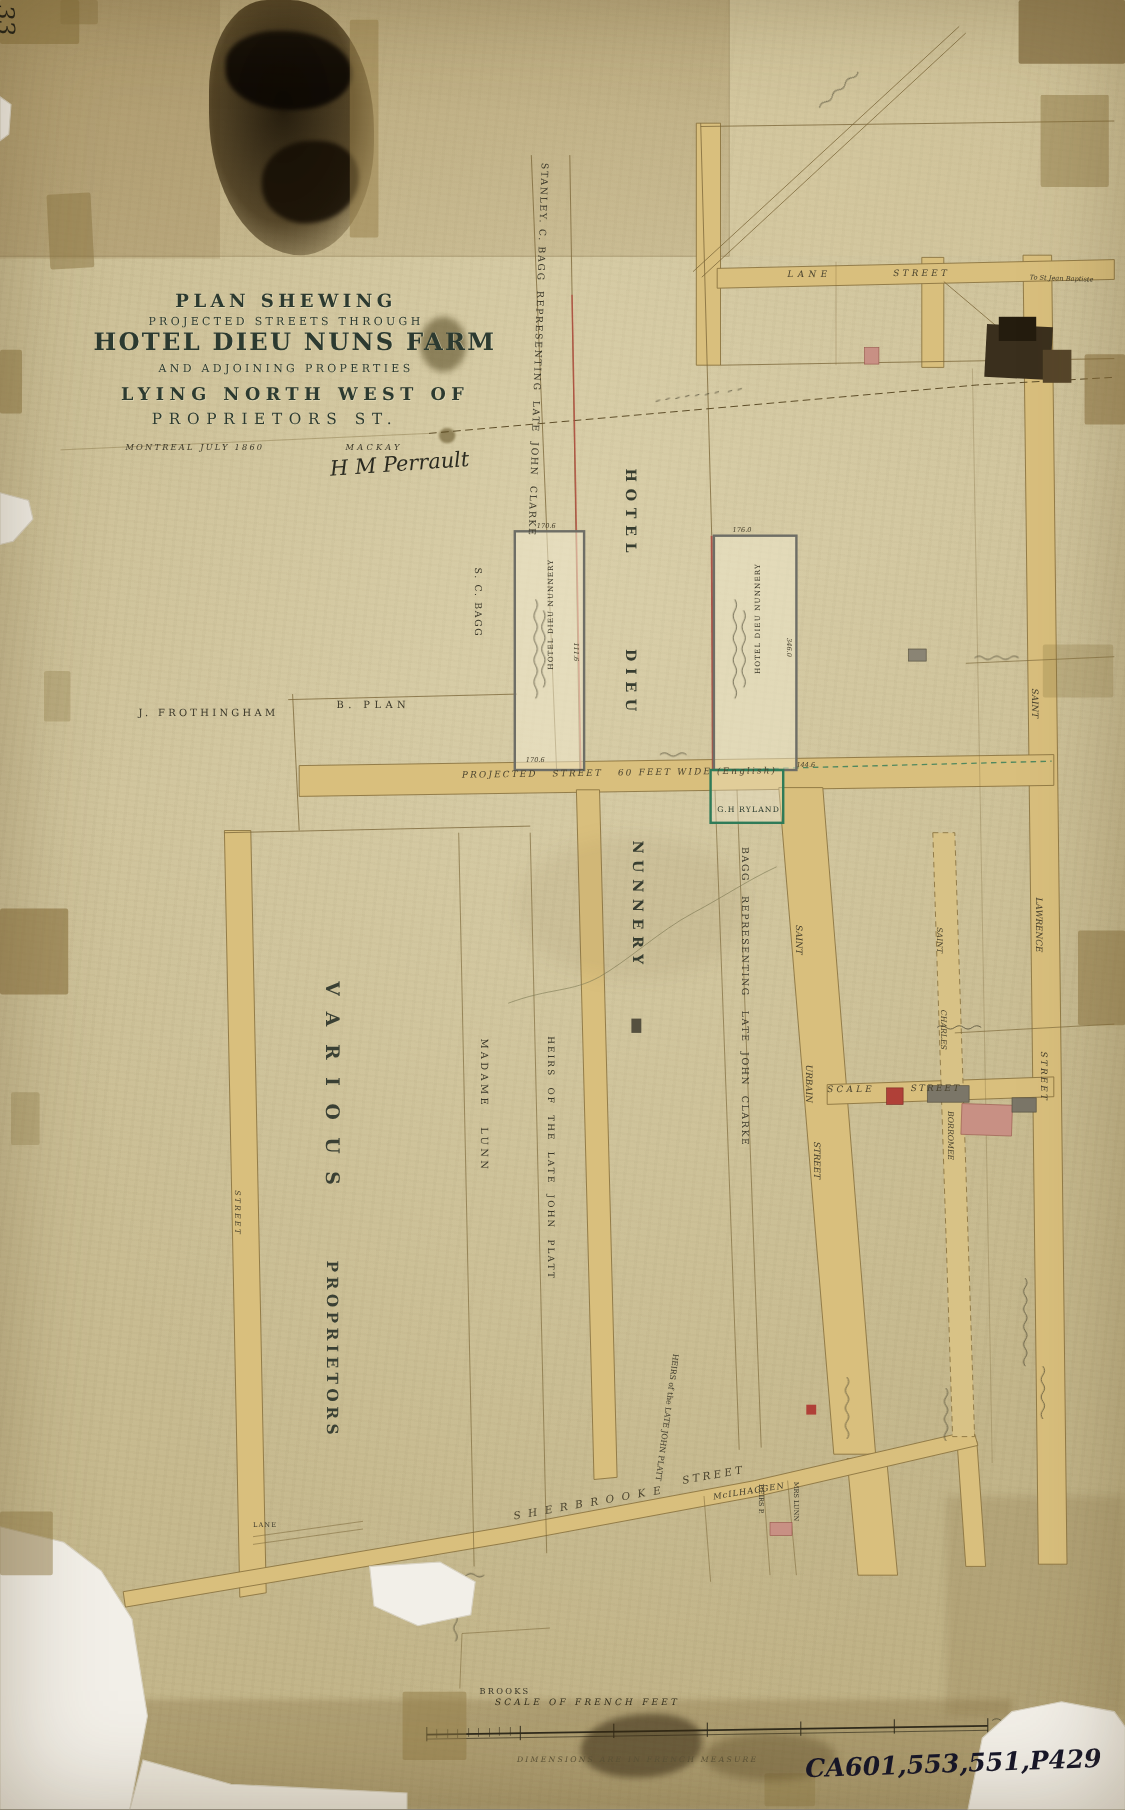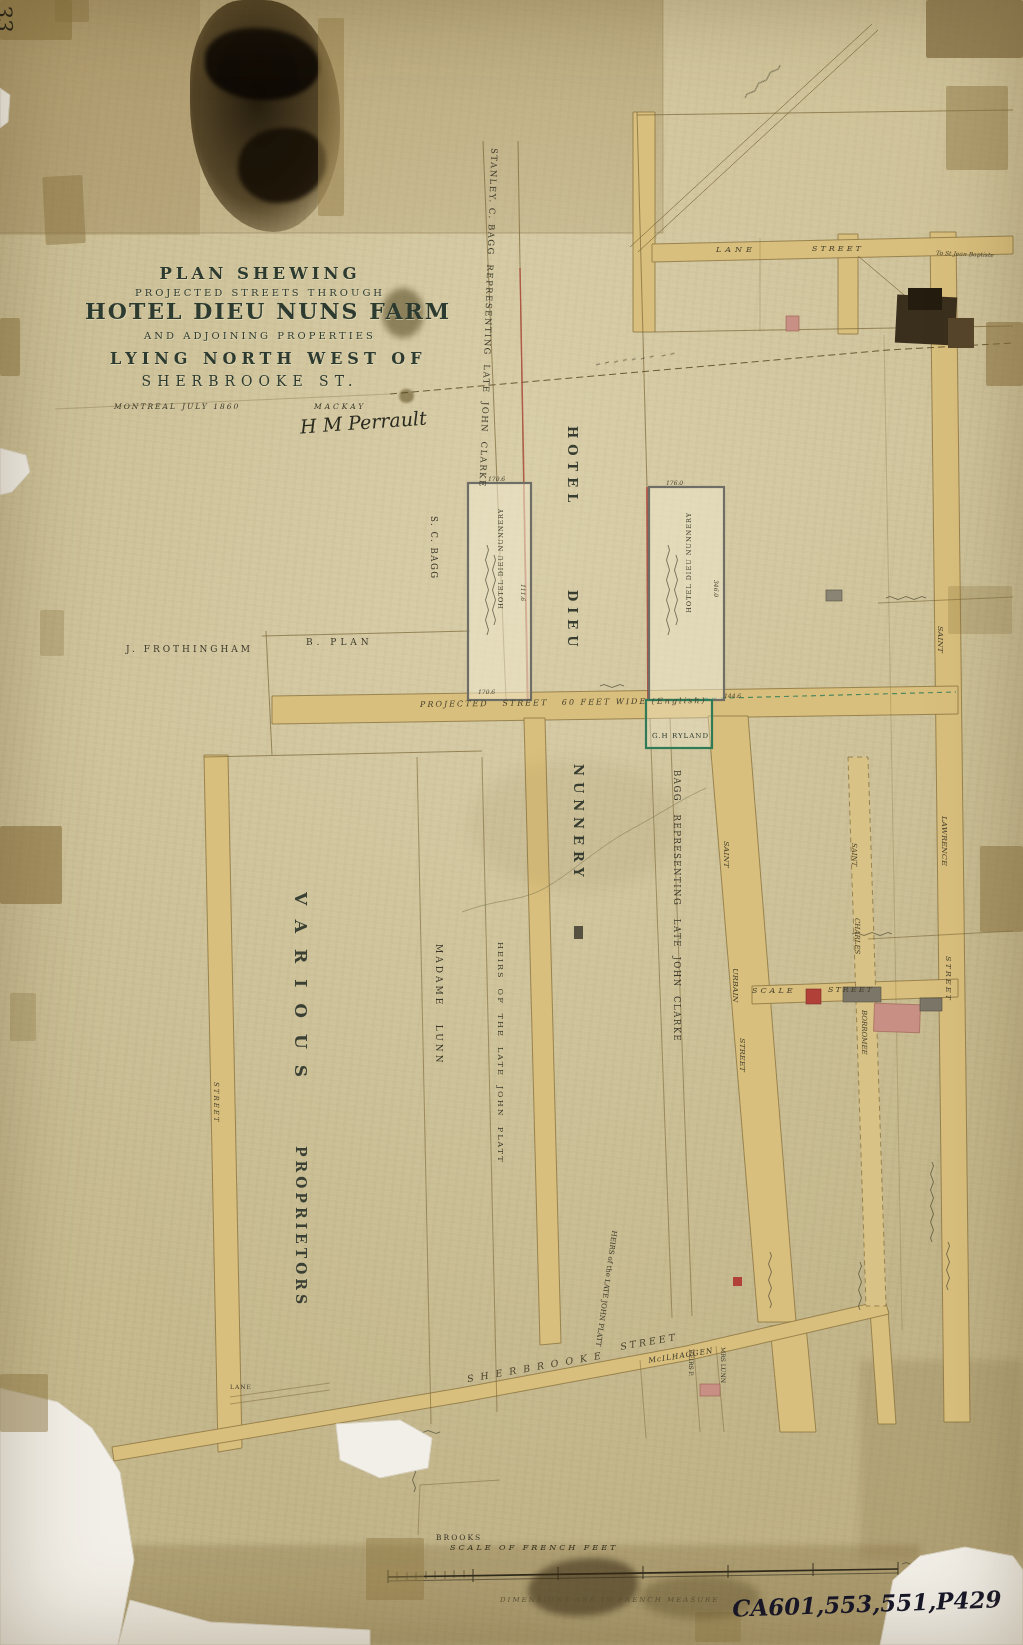"SHERBROOKE ST." span.t { text: SHERBROOKE -> PROPRIETORS }
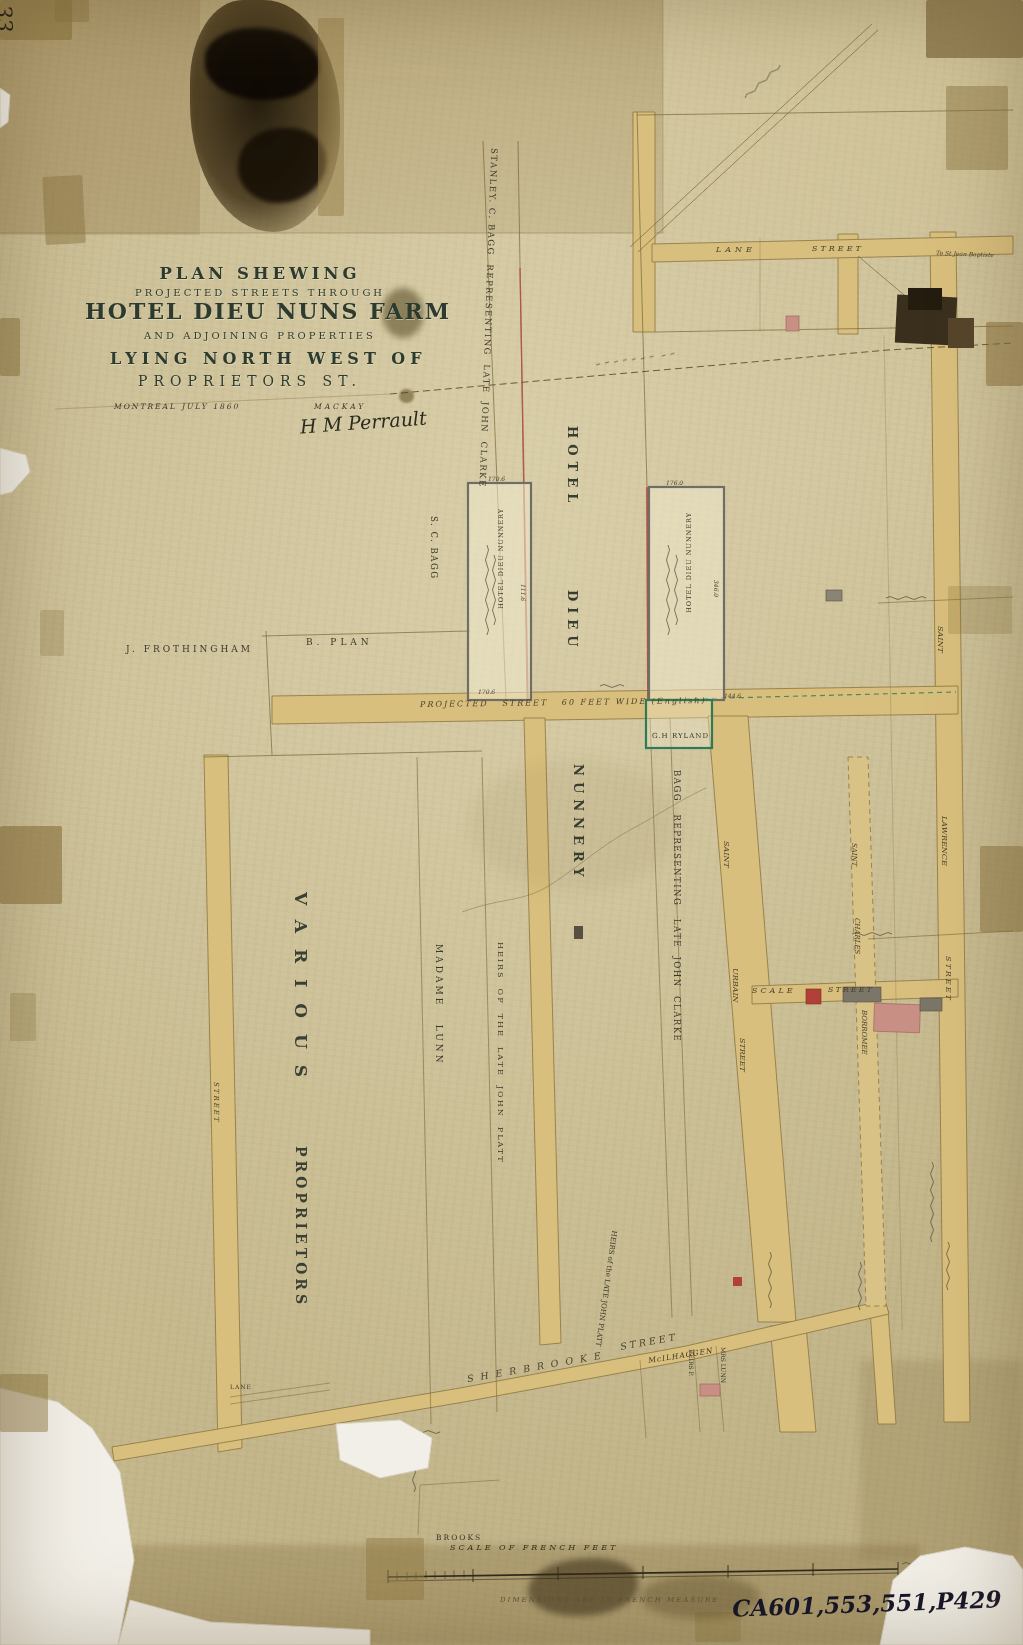"DIMENSIONS ARE IN FRENCH MEASURE" span.t { left: 500px -> 470px }
